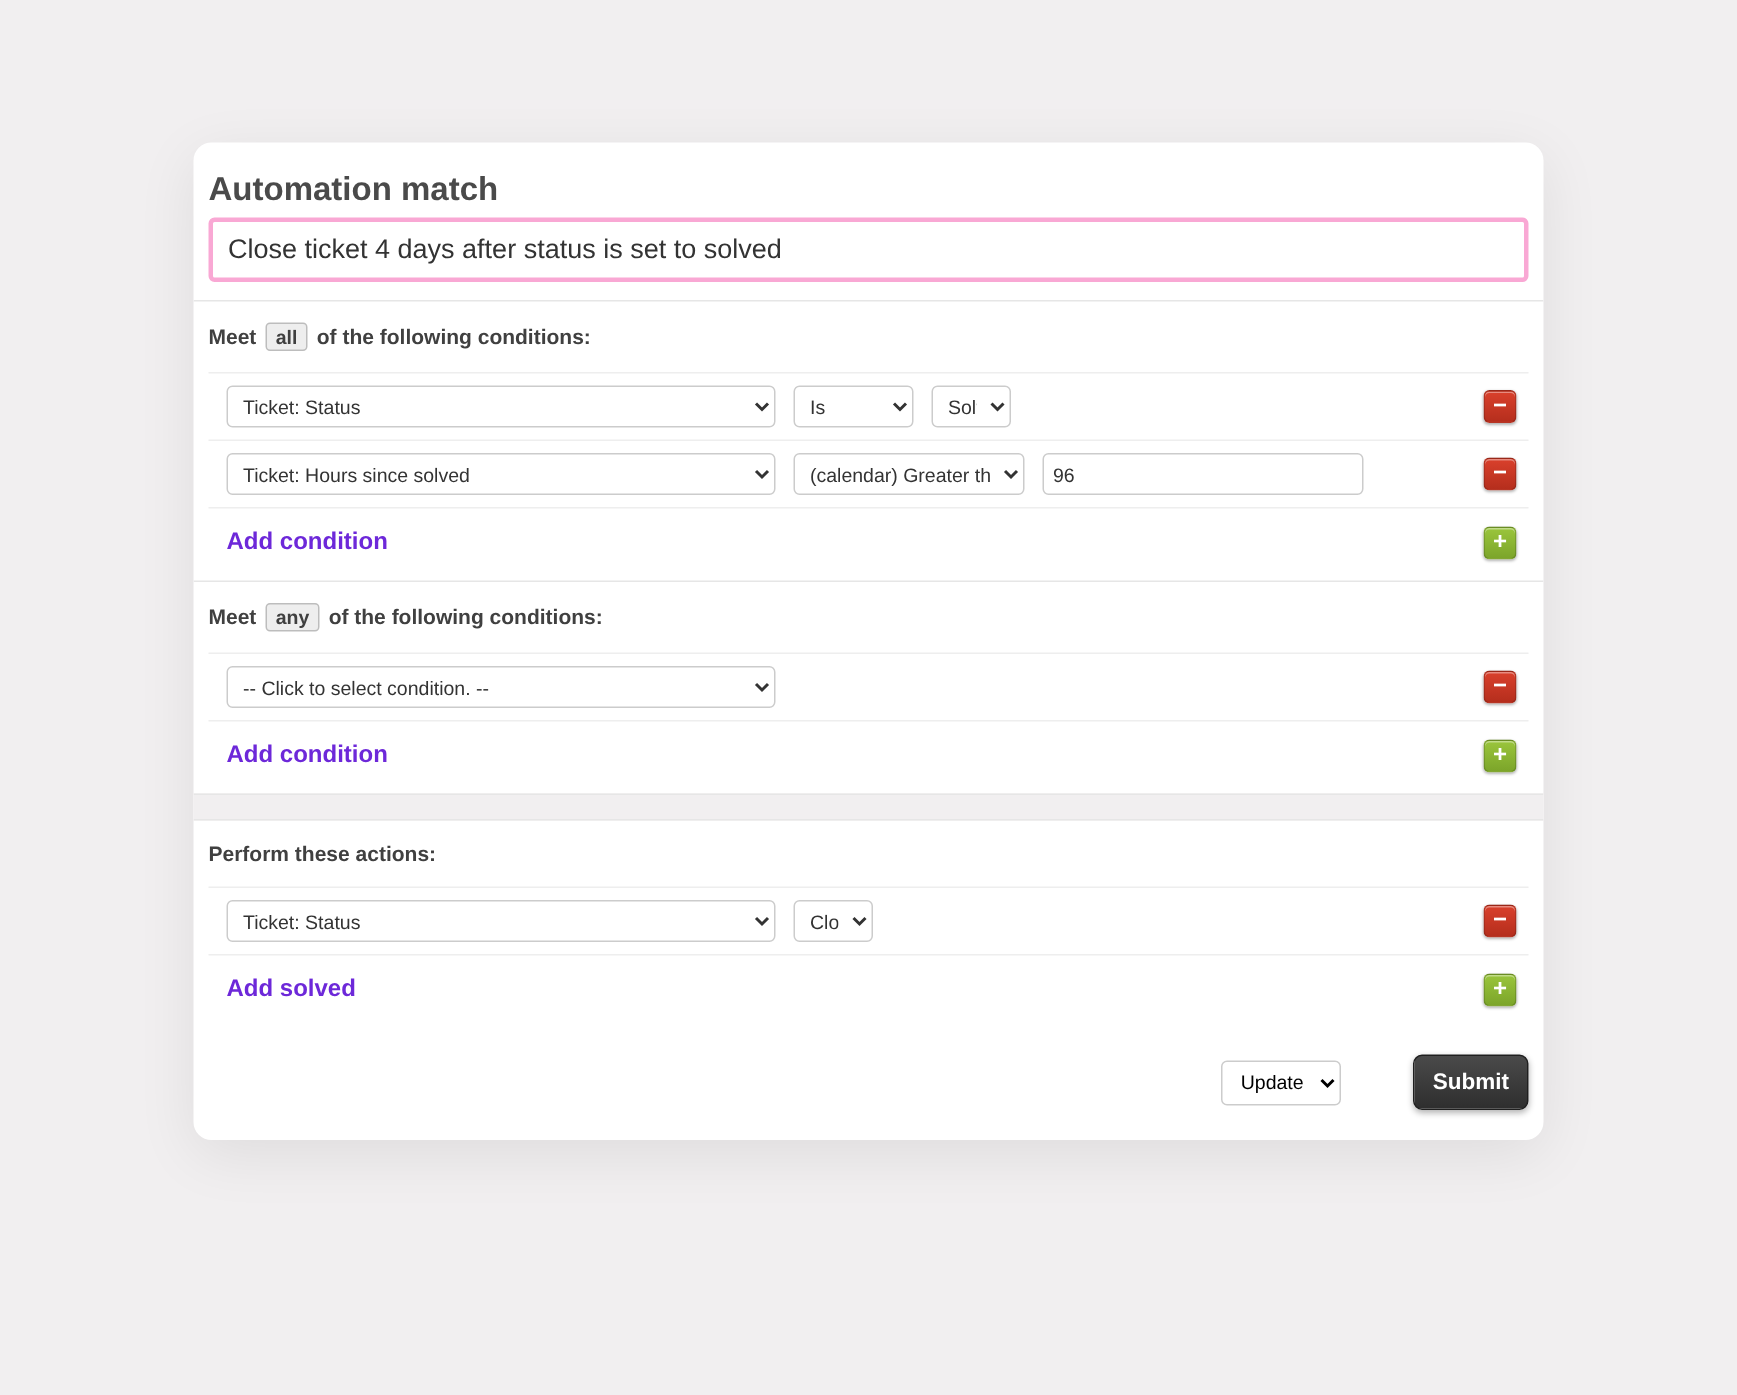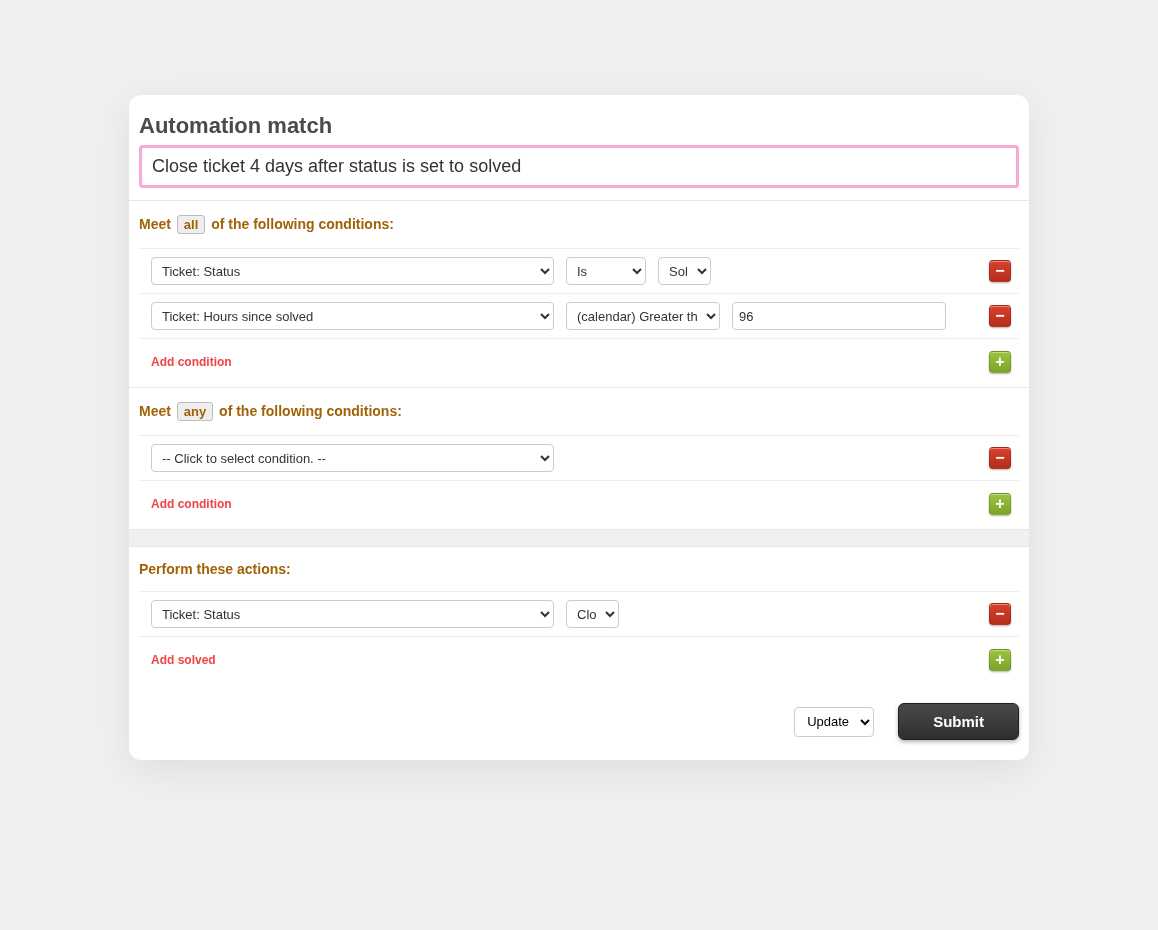"Meet all of the following" .meet-line { color: #a16207 -> #404040 }
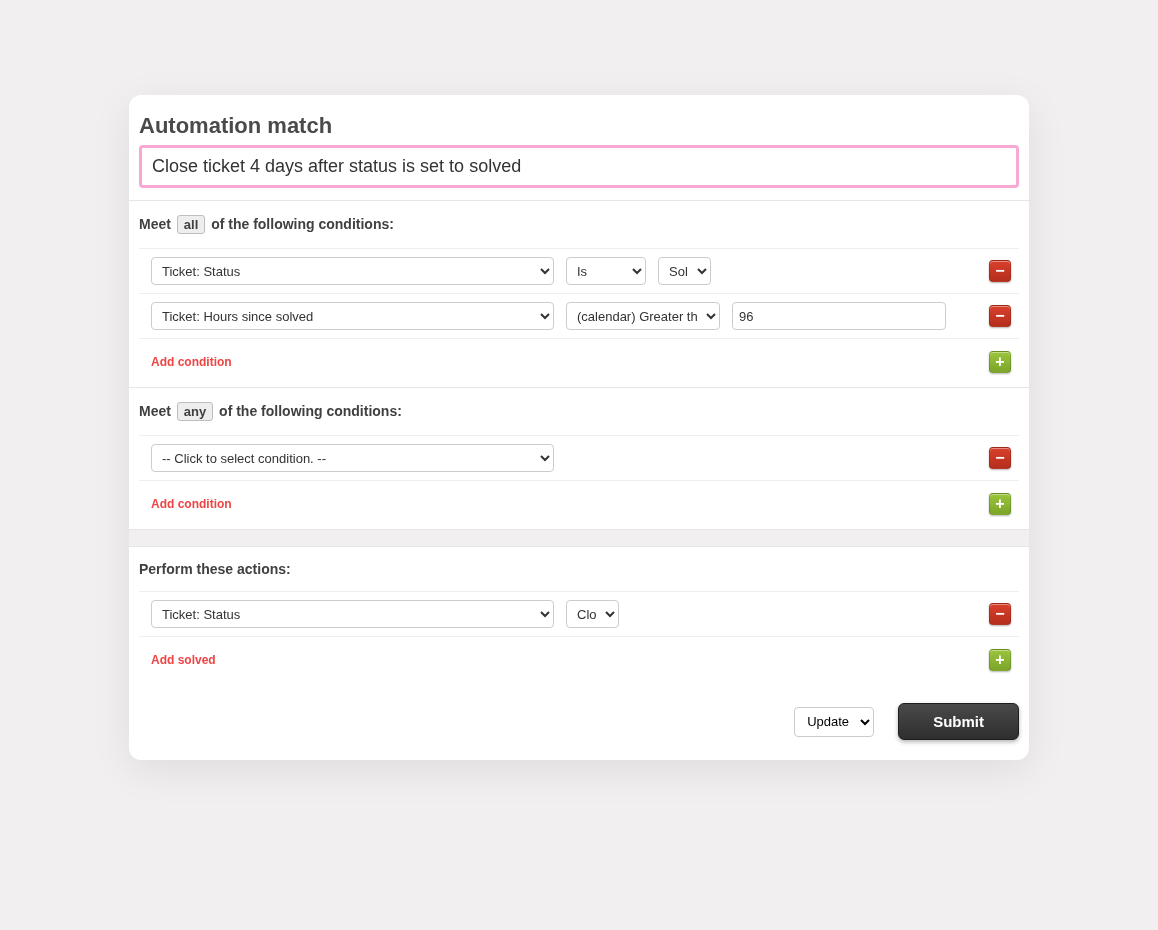"Ticket: Status" .sel-wide { width: 403px -> 366px }
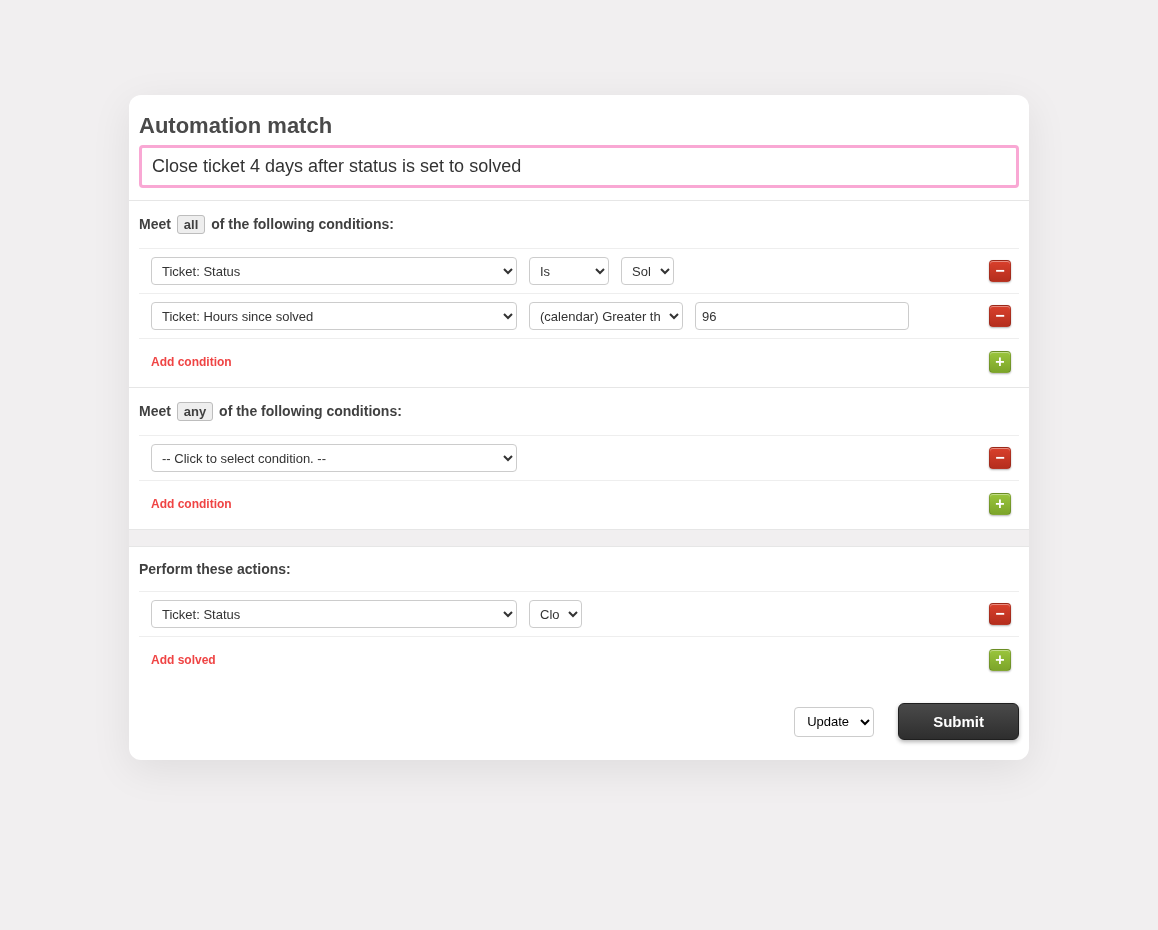"Add condition" .add-label { color: #ef4444 -> #6d28d9; font-size: 12px -> 16px }
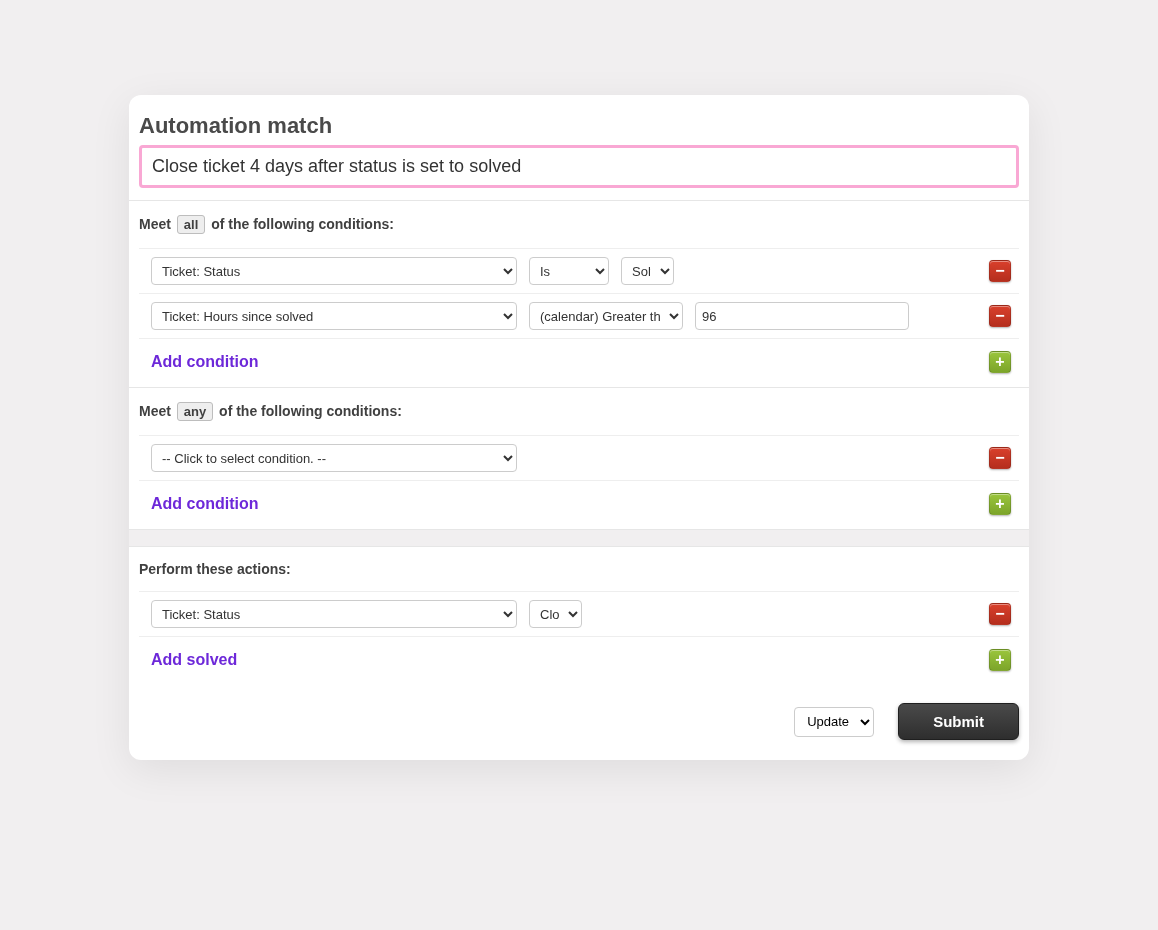"Submit" .submit-btn { margin-left: none -> 24px; padding: 9px 34px -> 9px 12px }
